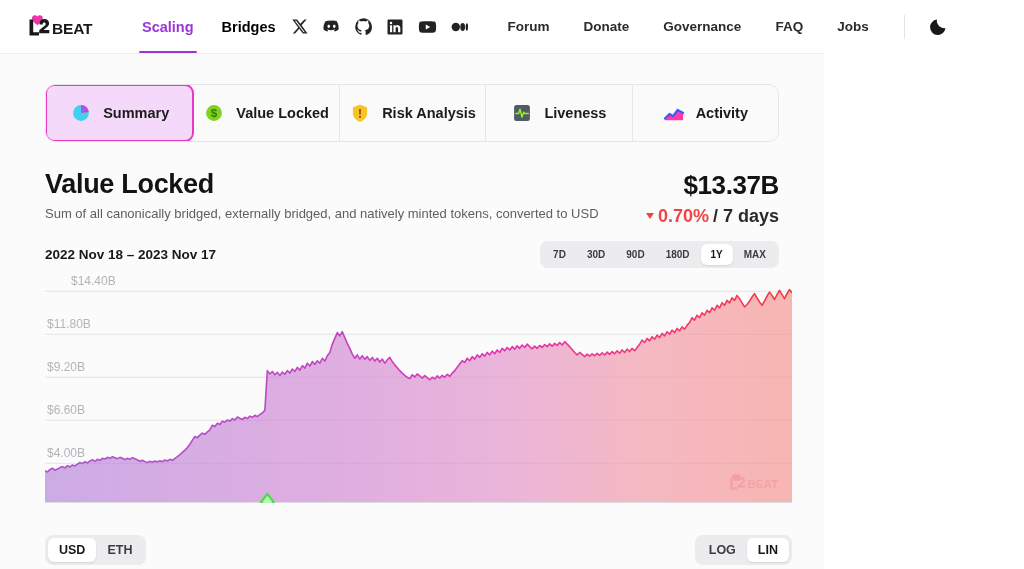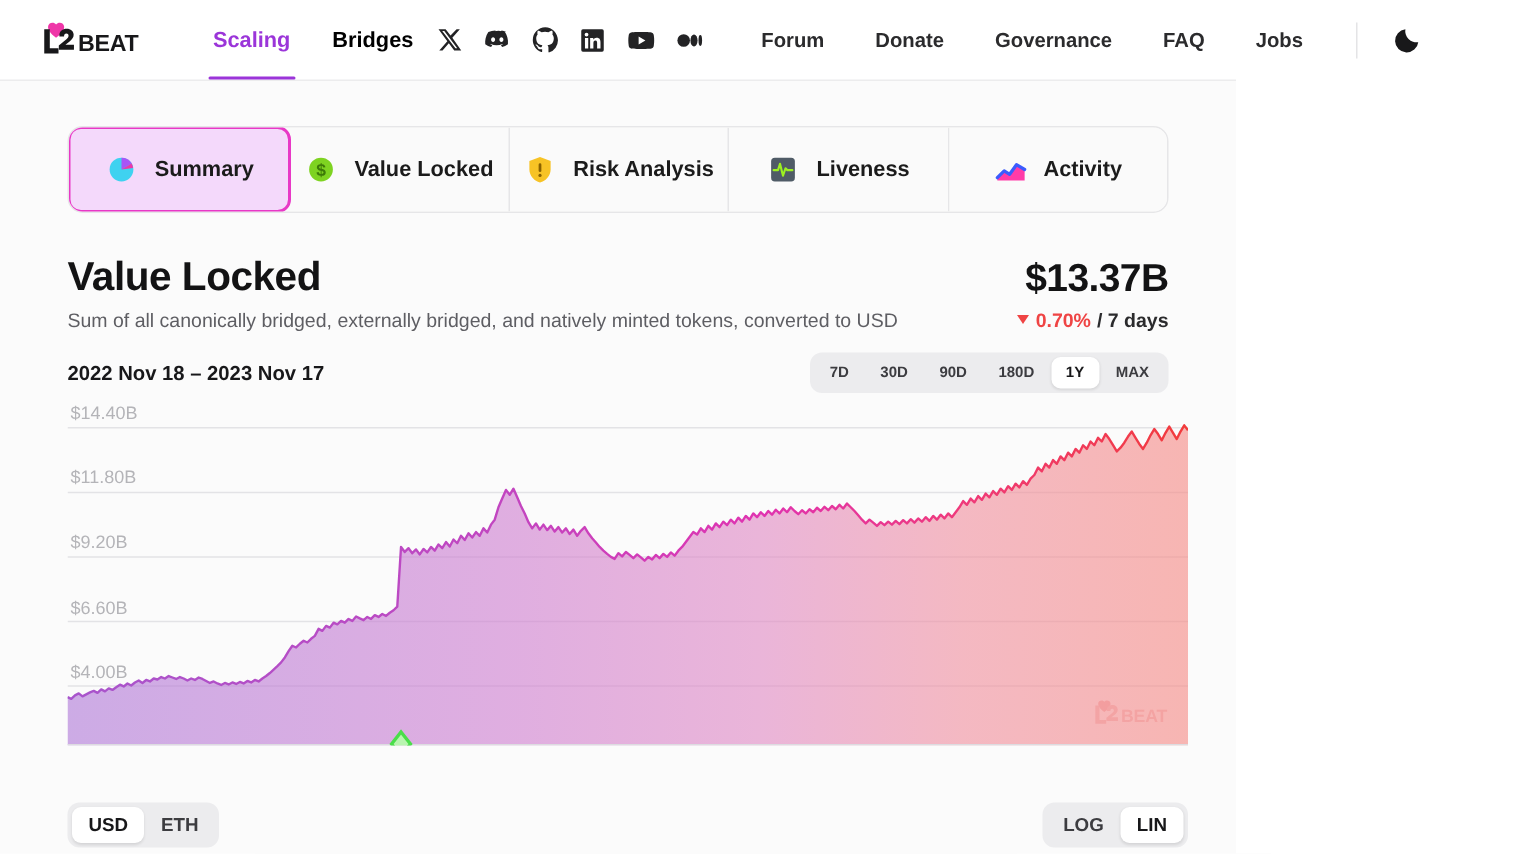"0.70%" .changerow { font-size: 13px -> 18px }
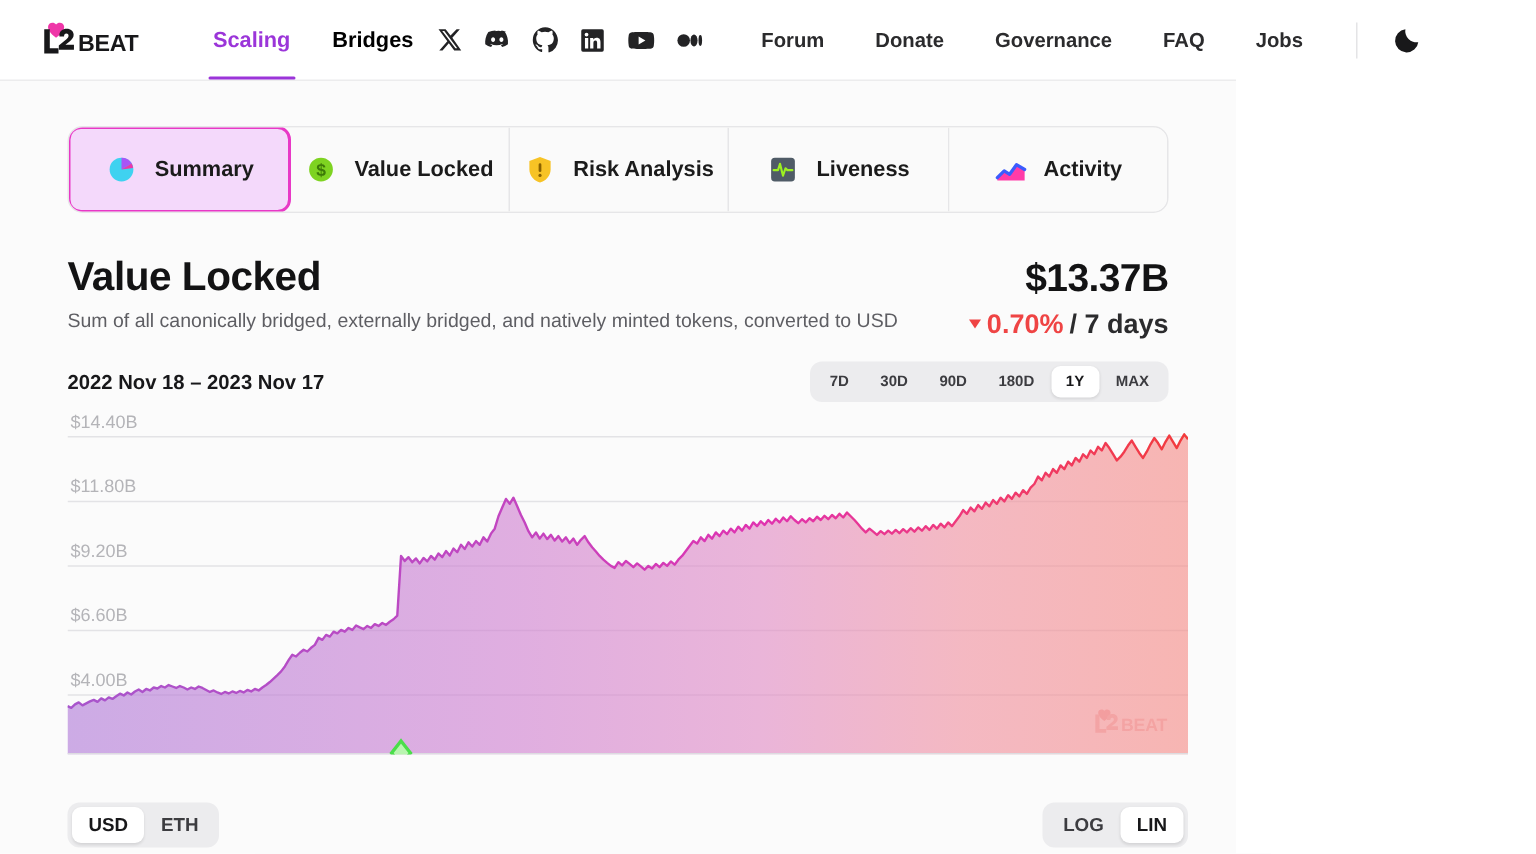"$14.40B" div.ylab { margin-left: none -> 24px }
